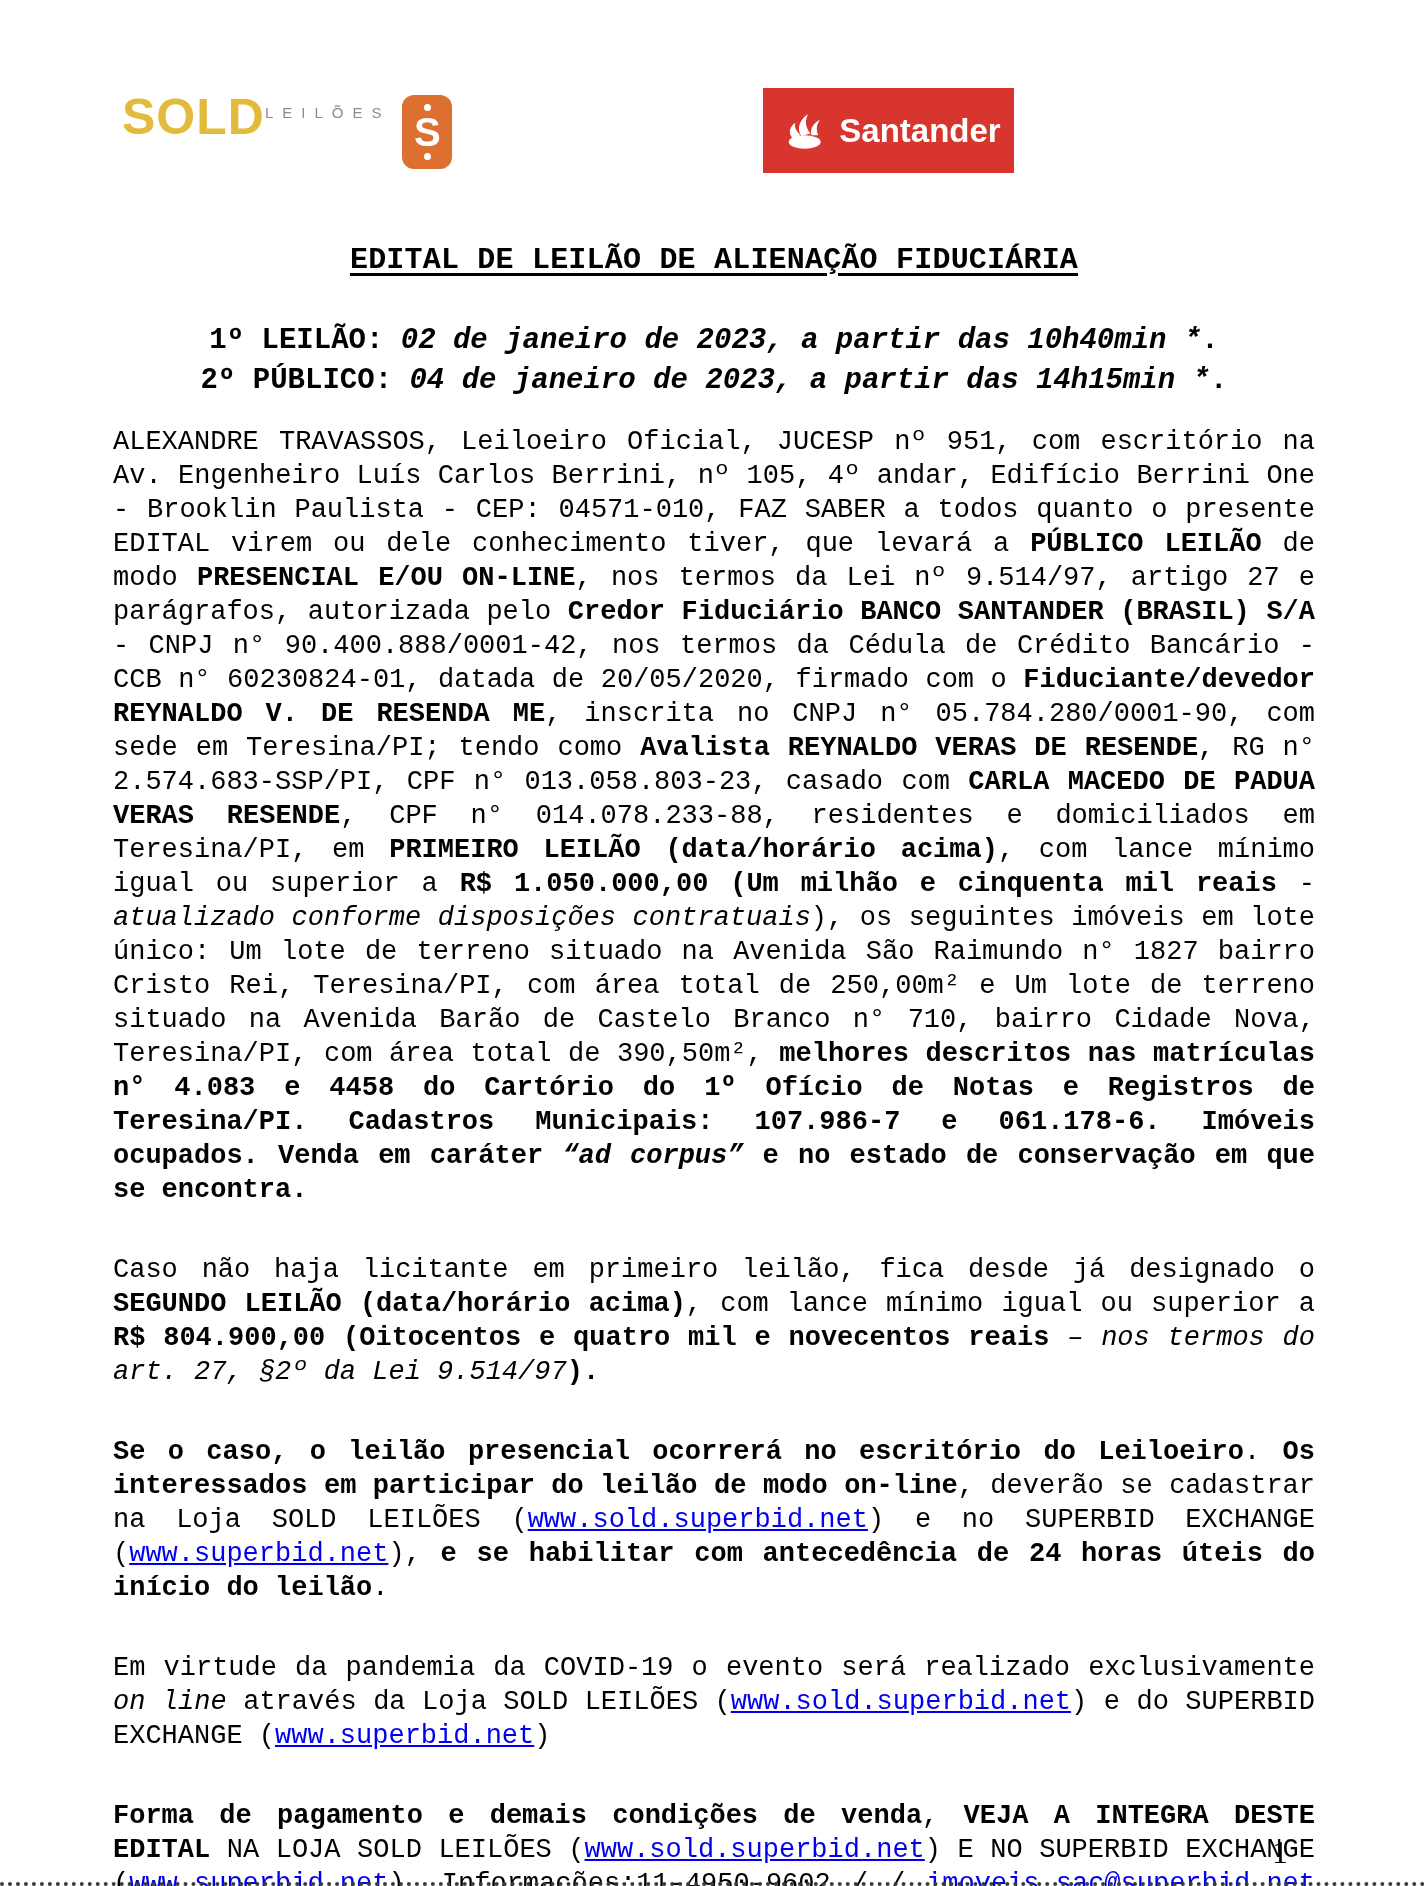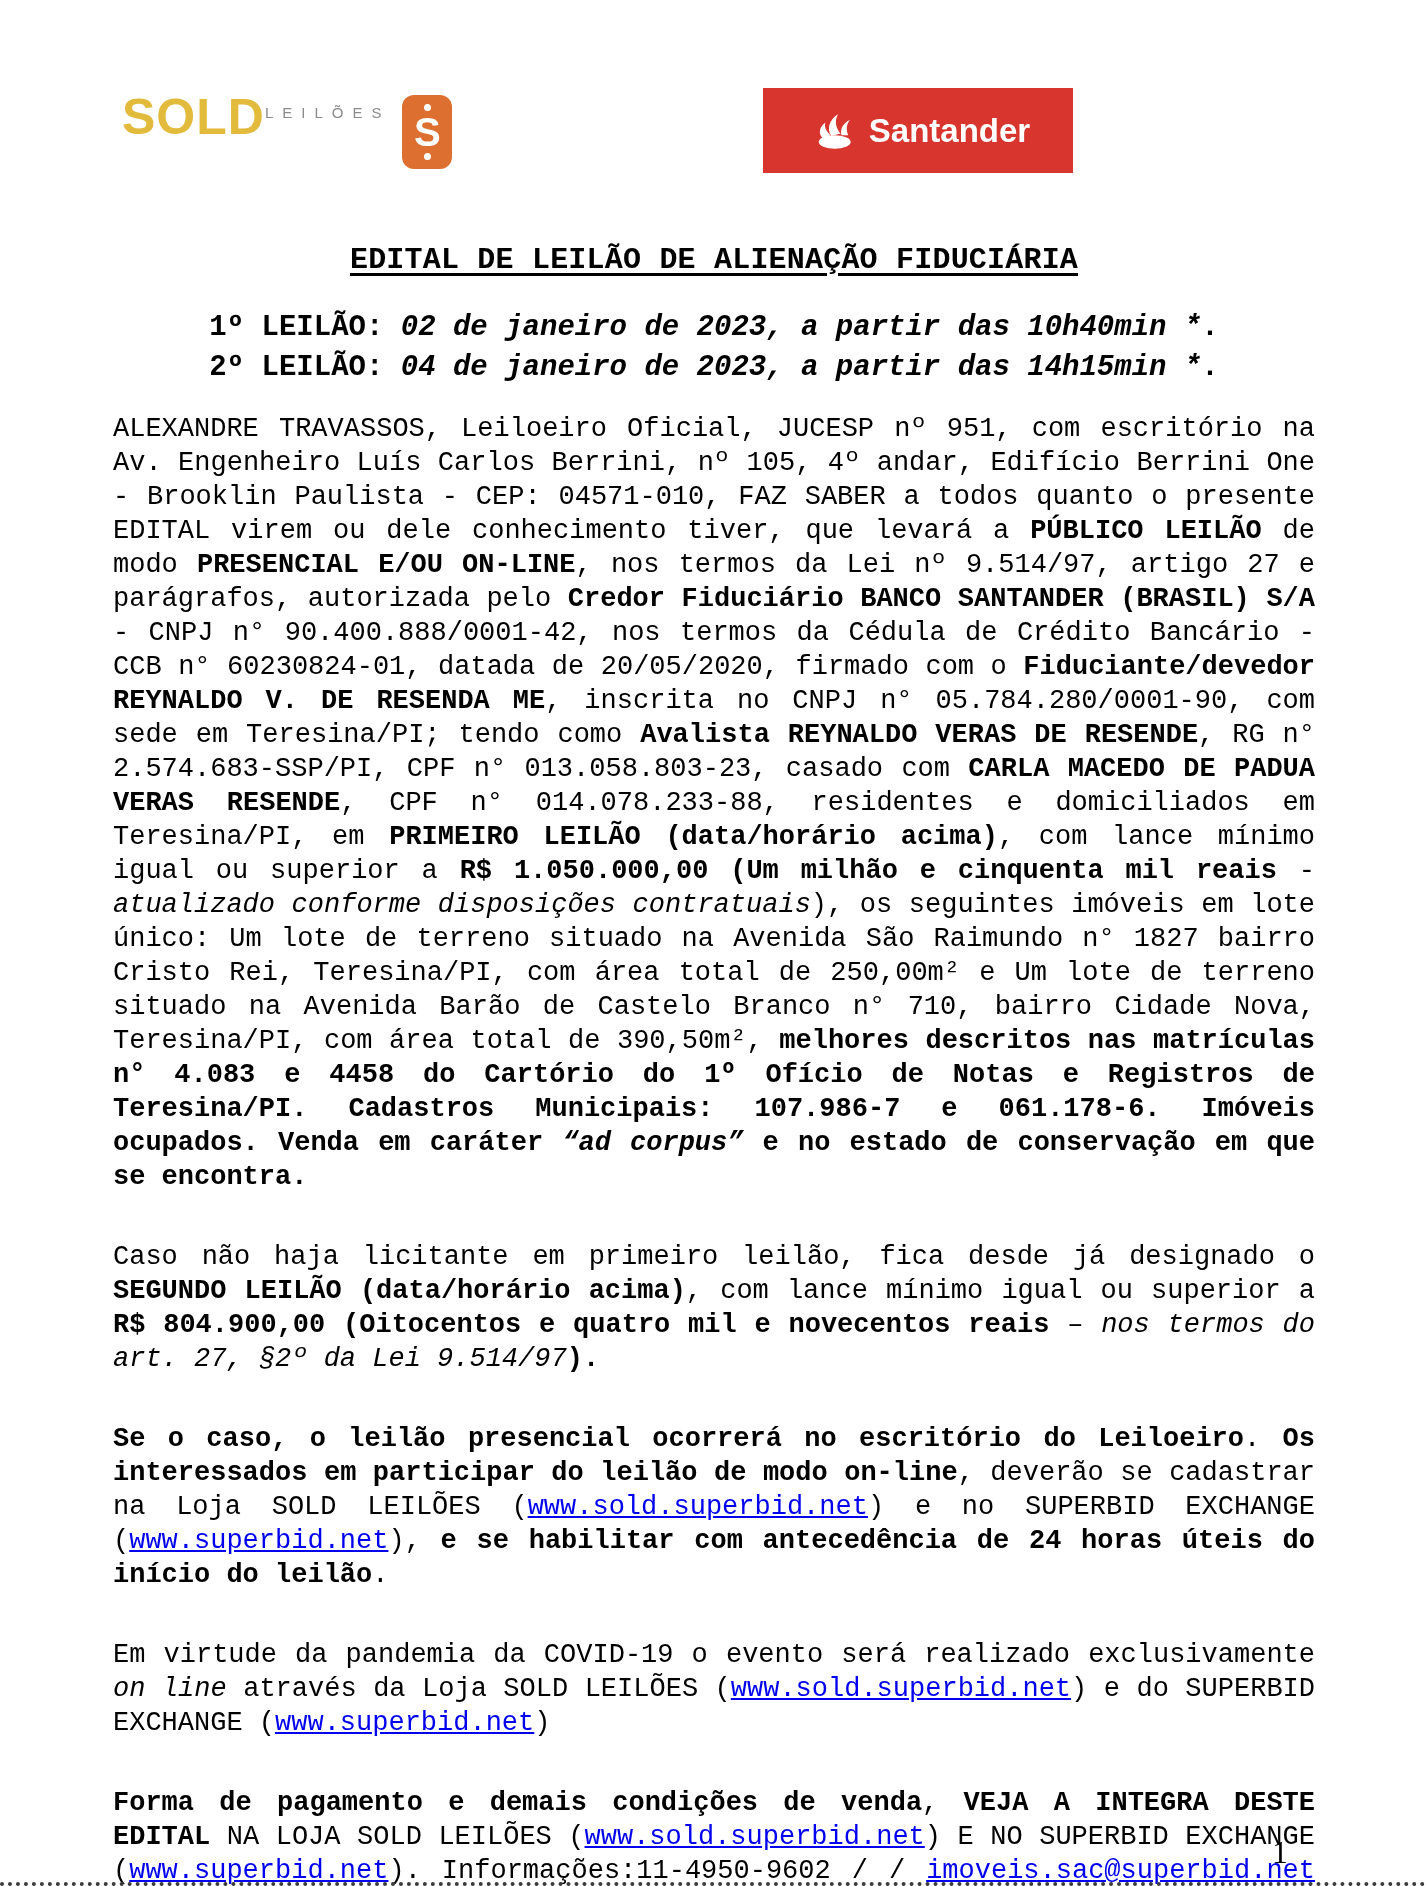"Santander" .santander-logo { width: 310px -> 251px }
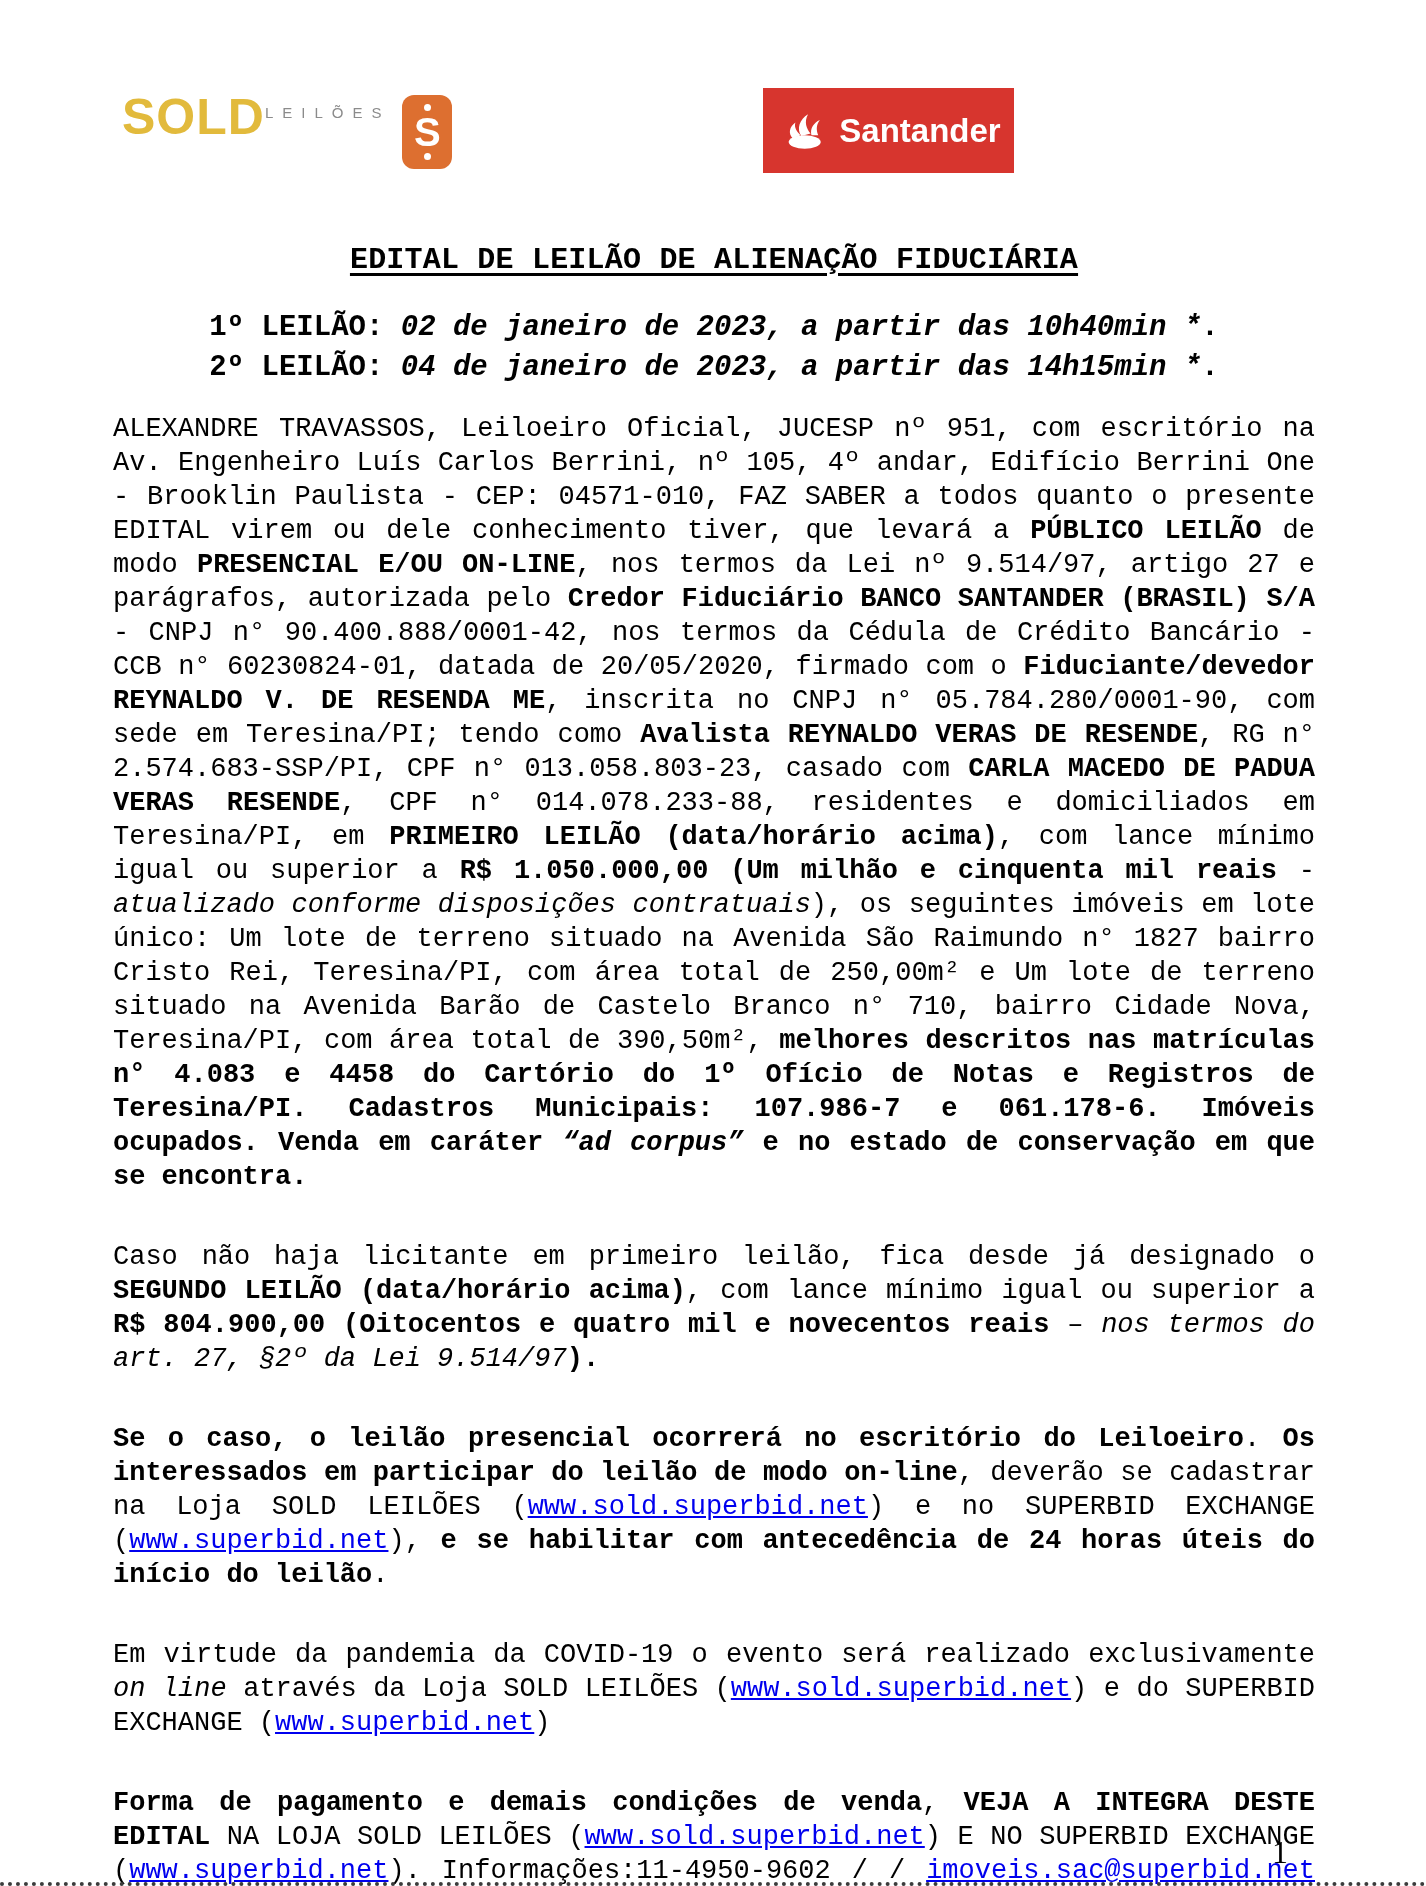"1º LEILÃO: 02 de janeiro" .header-lines { margin-top: 31px -> 44px }
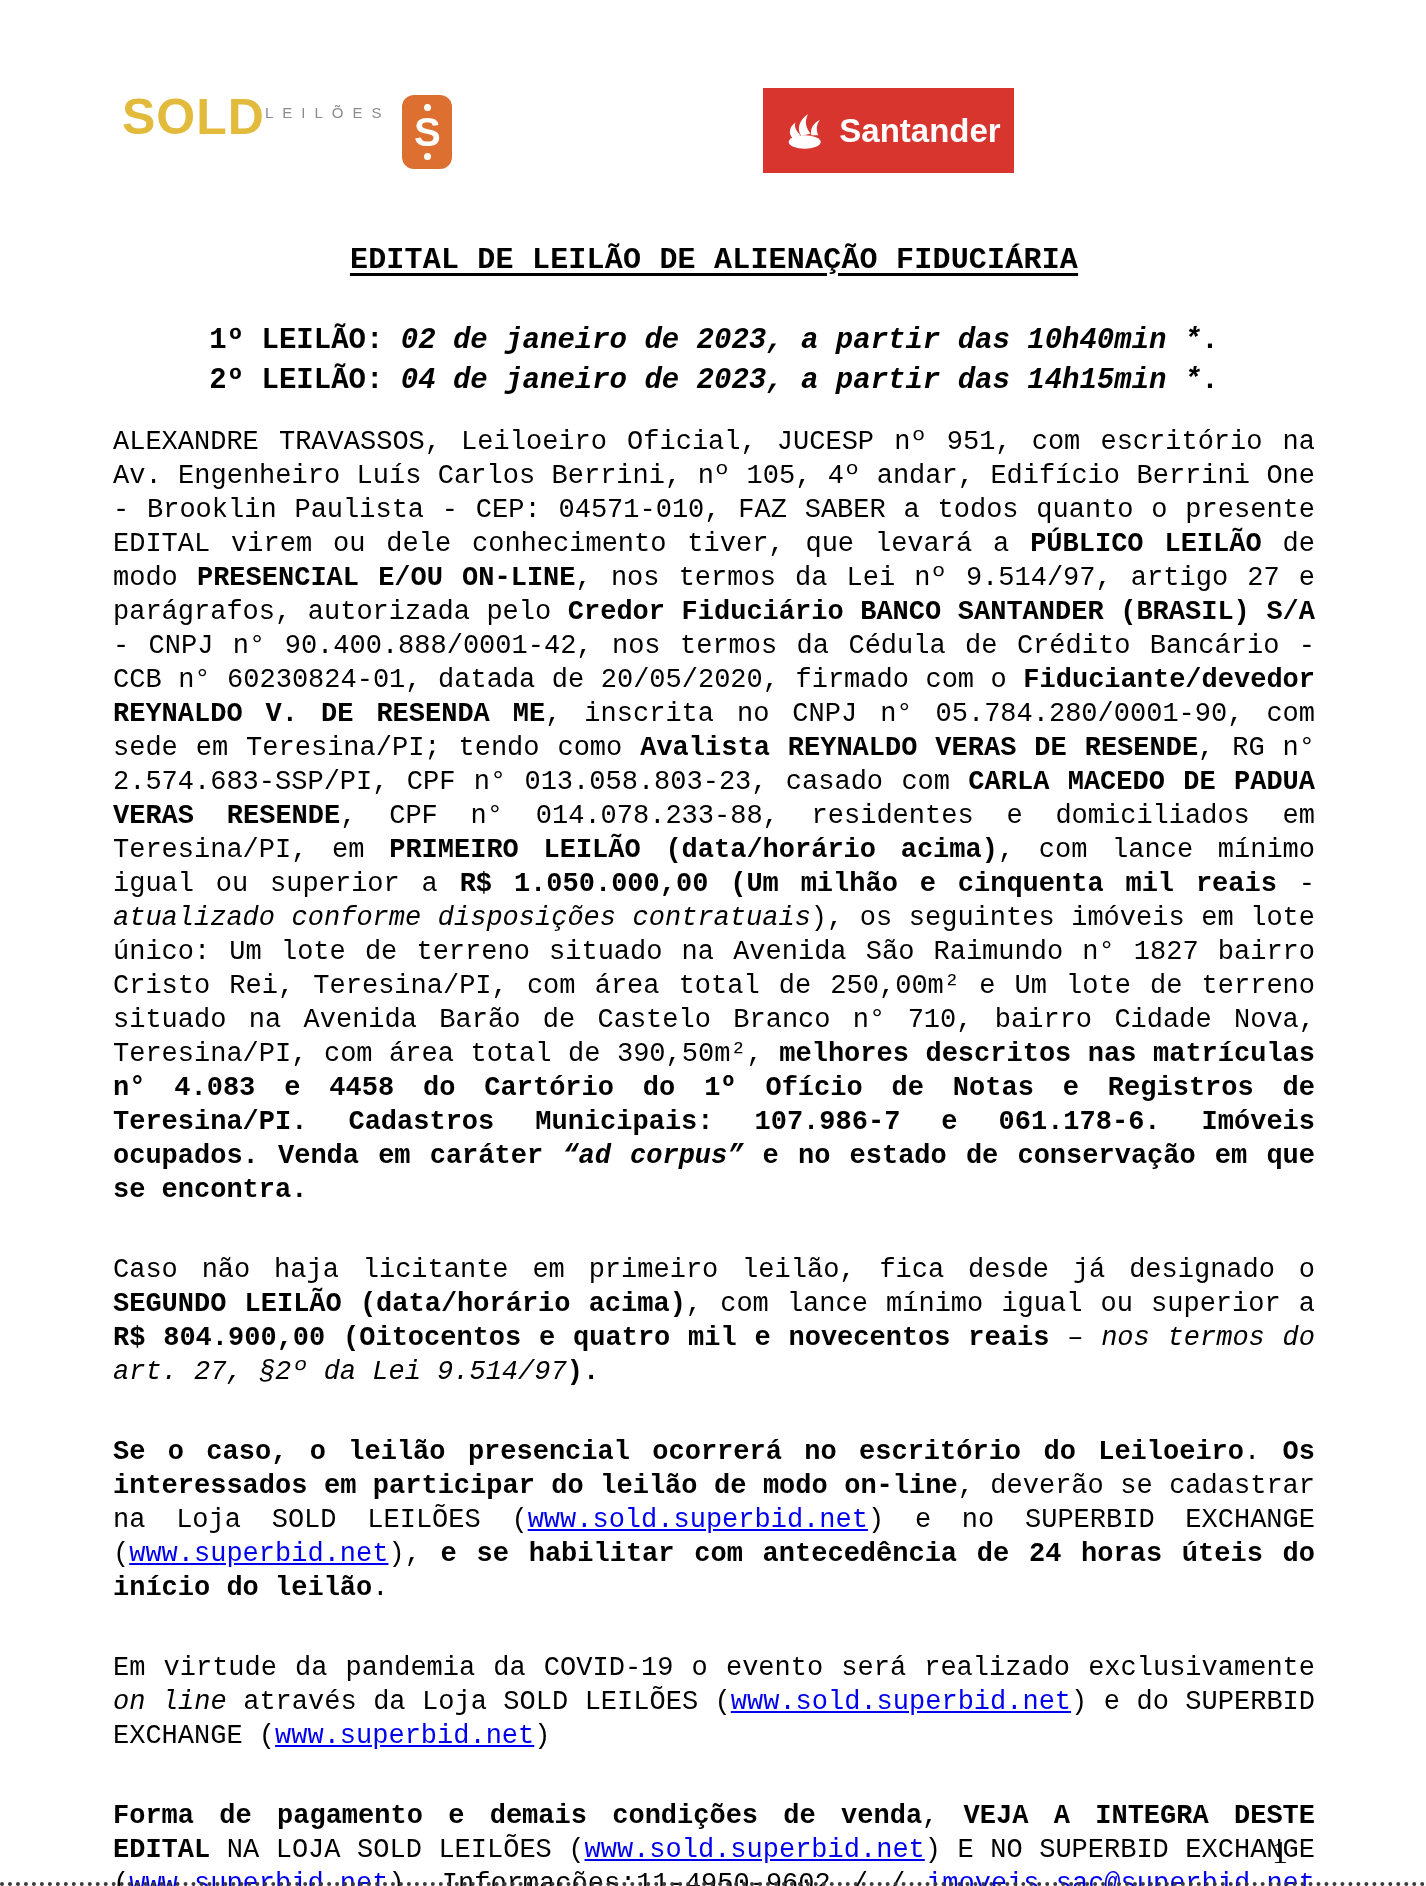"2º LEILÃO:" span.b { text: LEILÃO -> PÚBLICO }
